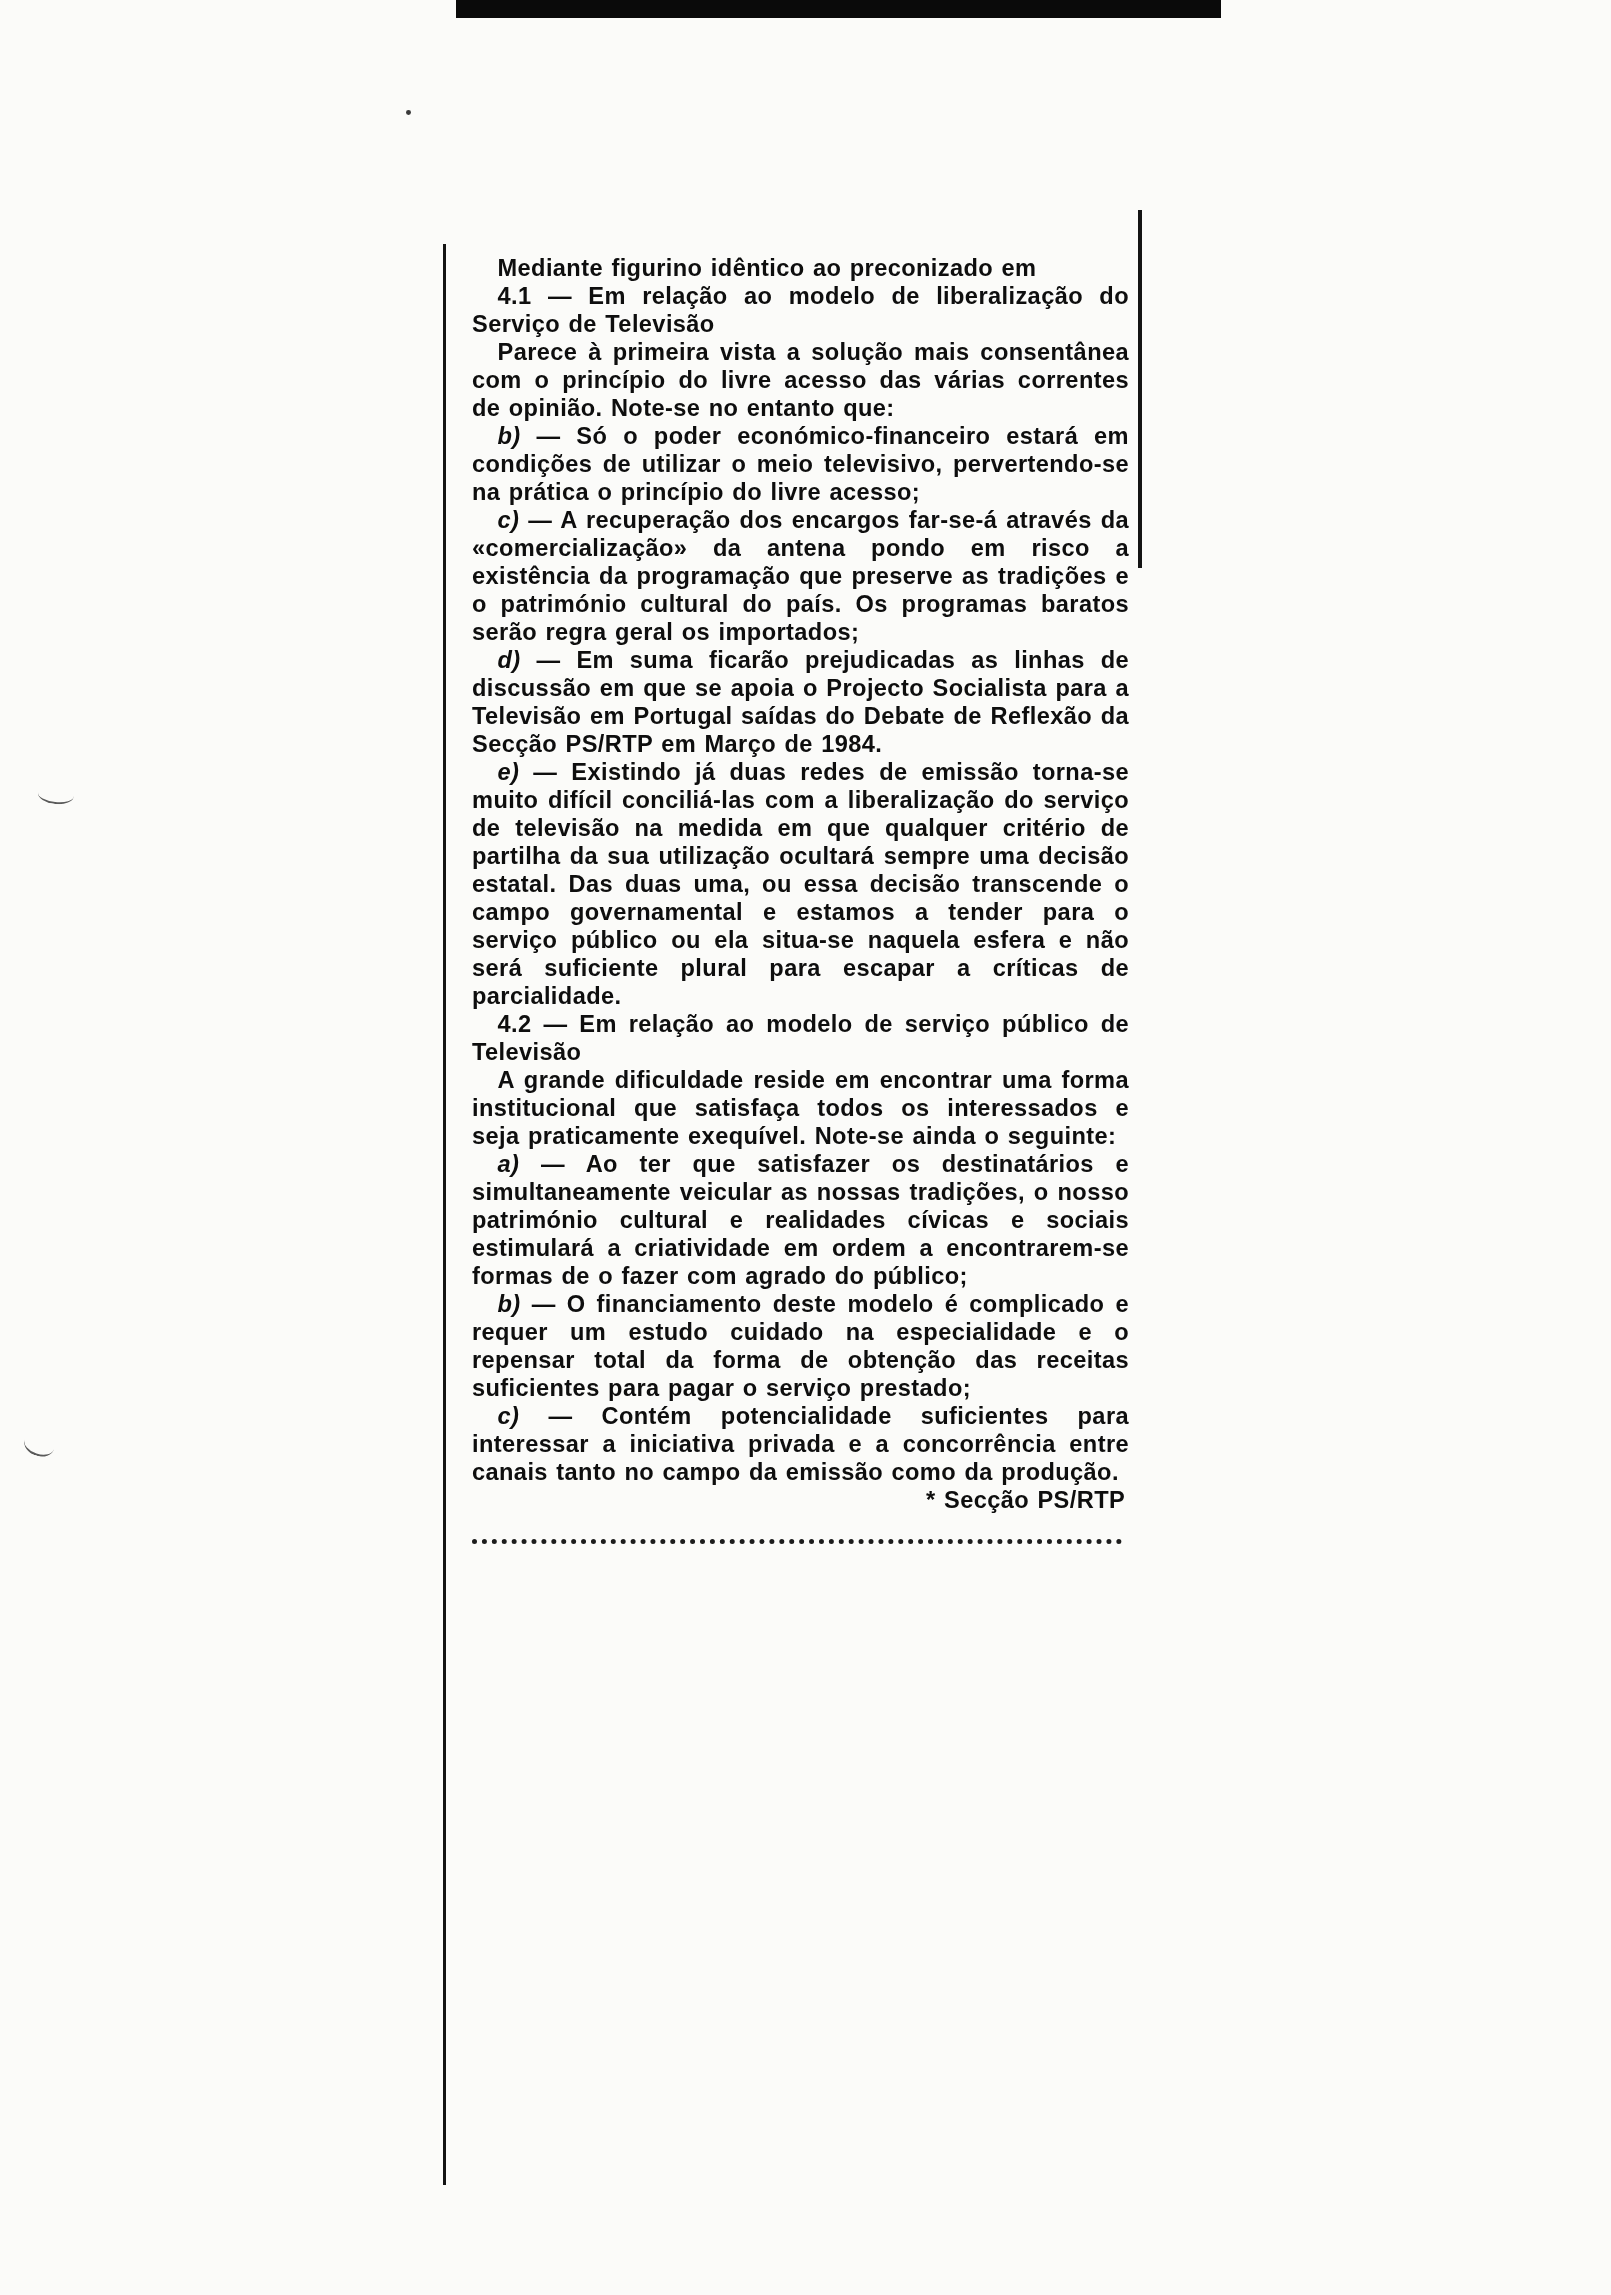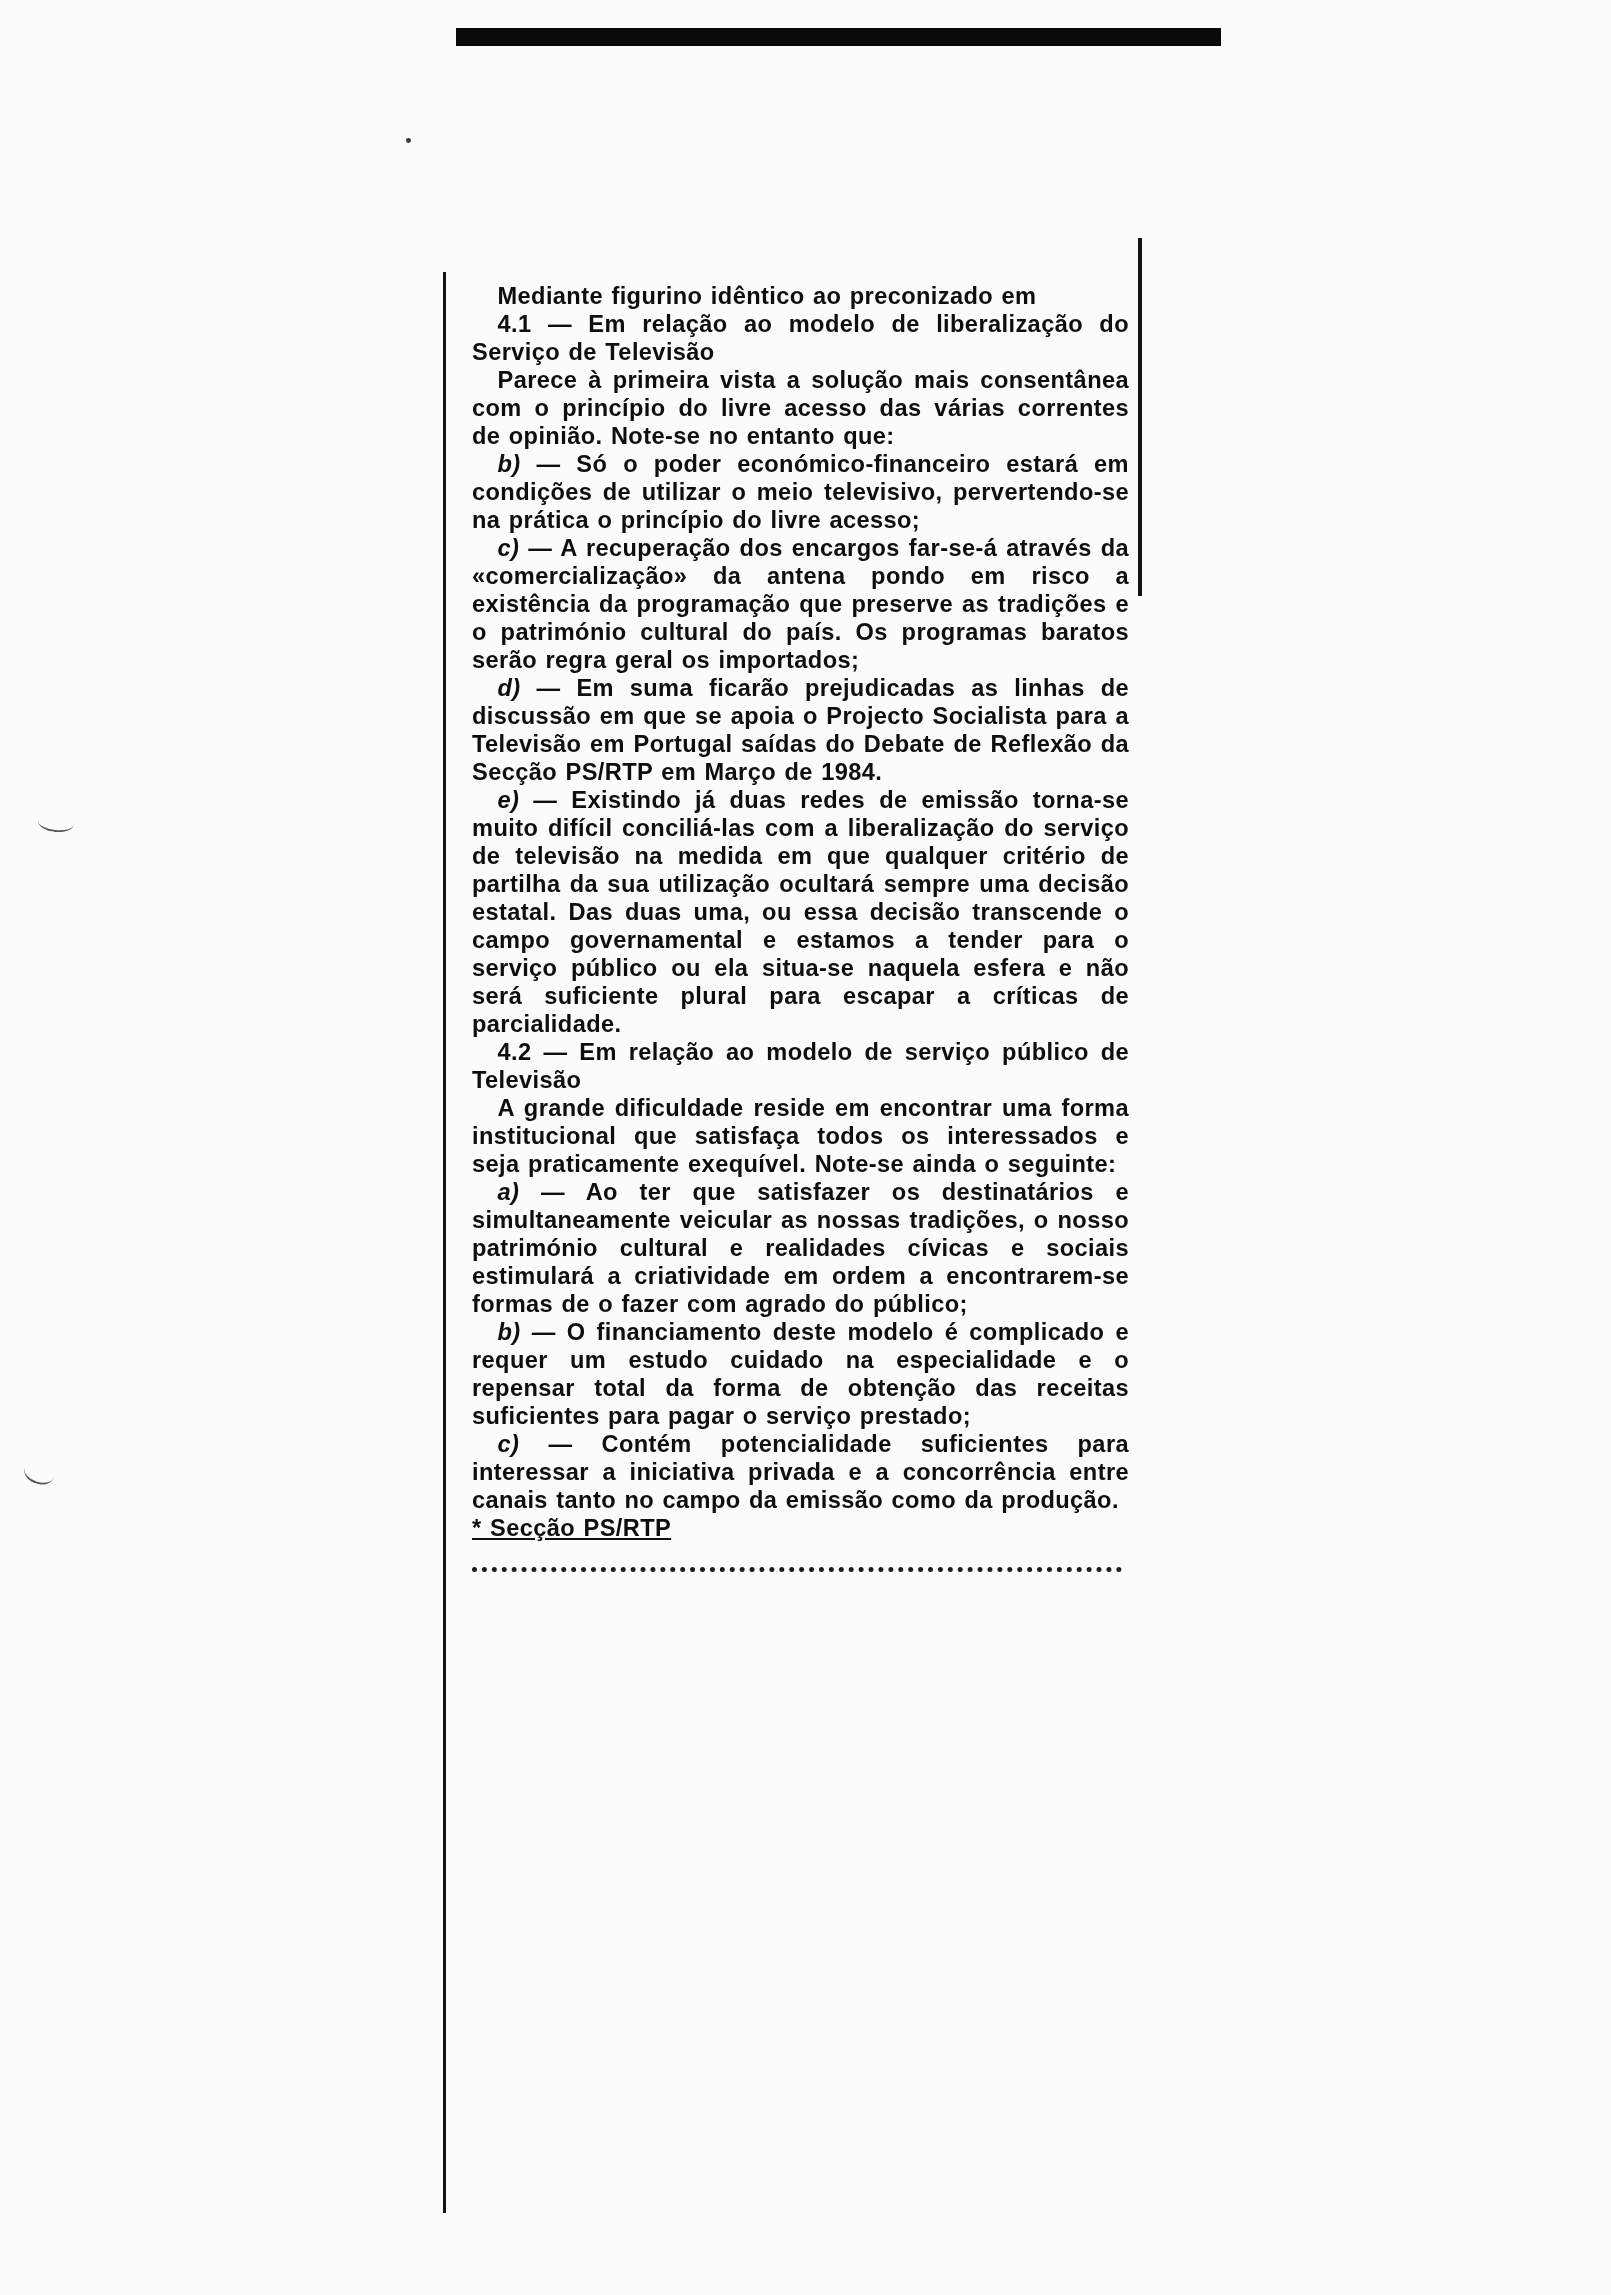"Mediante figurino idêntico ao" .page { margin-top: 28px -> none }
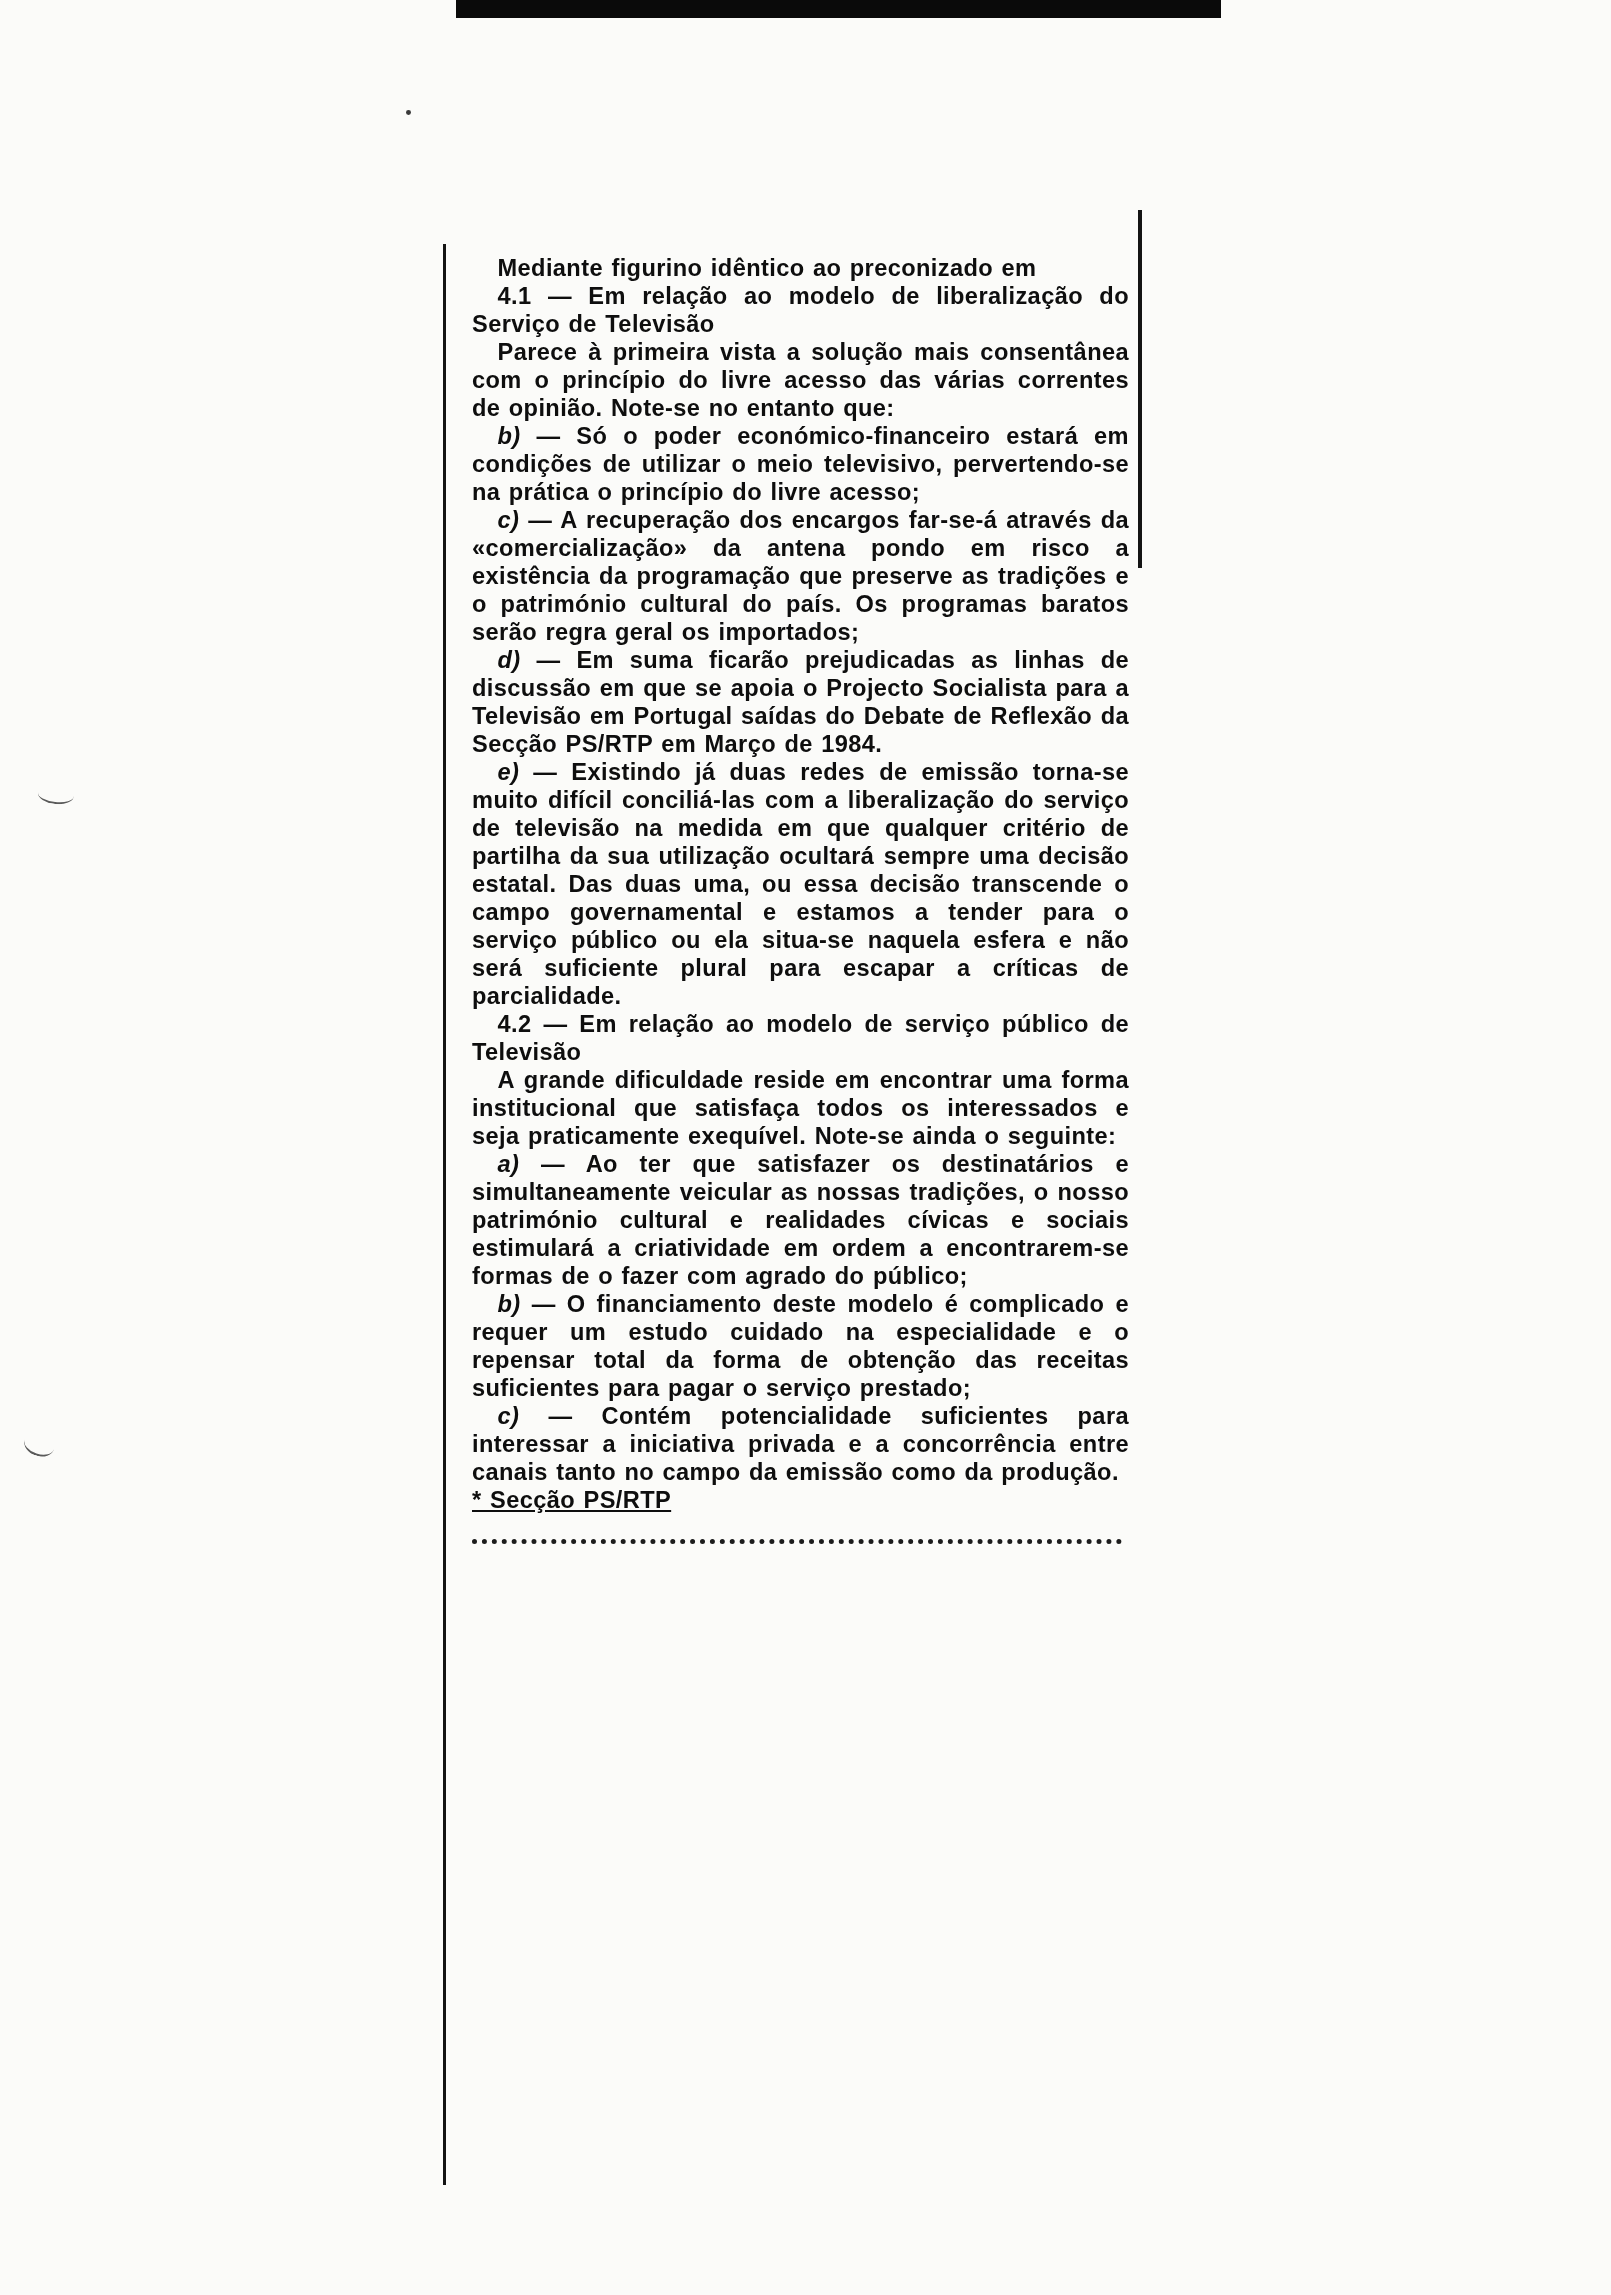"* Secção PS/RTP" .signature { text-align: none -> right; text-decoration: underline -> none }
